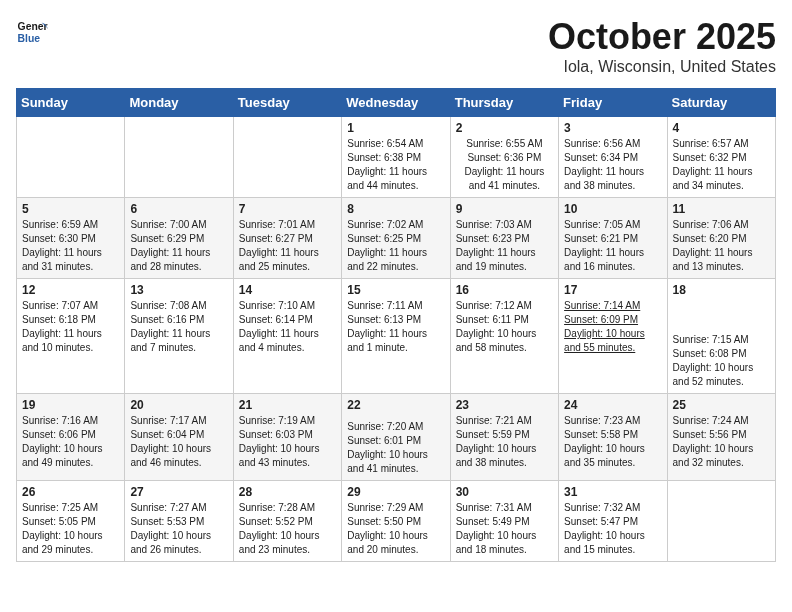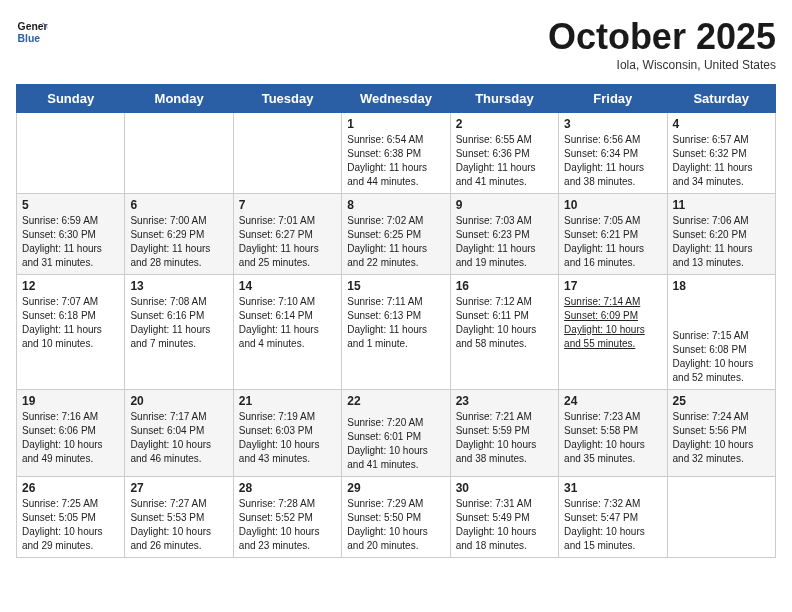"Iola, Wisconsin, United States" .location { font-size: 12px -> 16px }
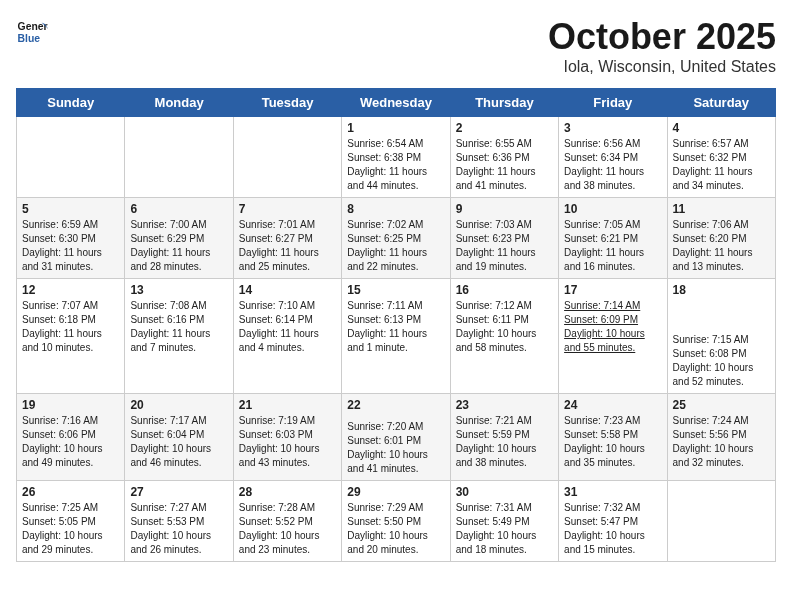"Sunday" .calendar th { text-align: center -> left }
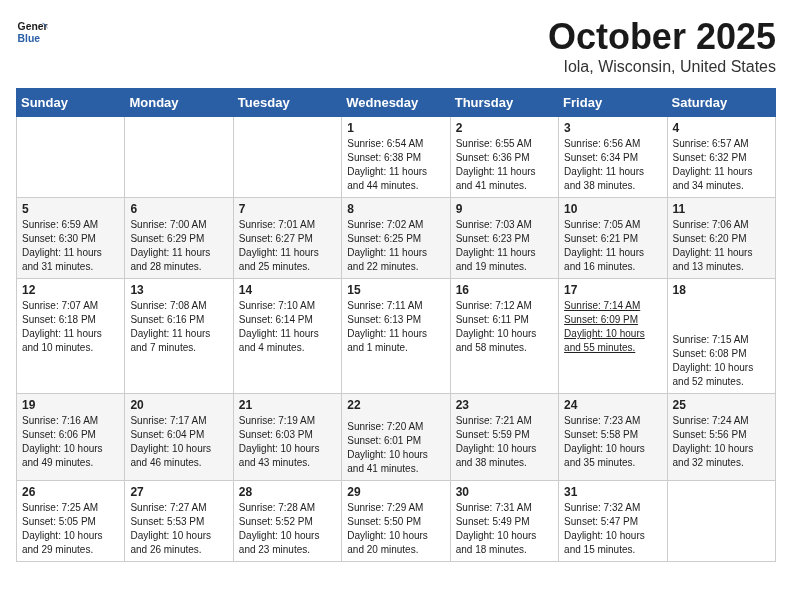"Sunrise: 6:55 AM" div.day-info { text-align: none -> center }
